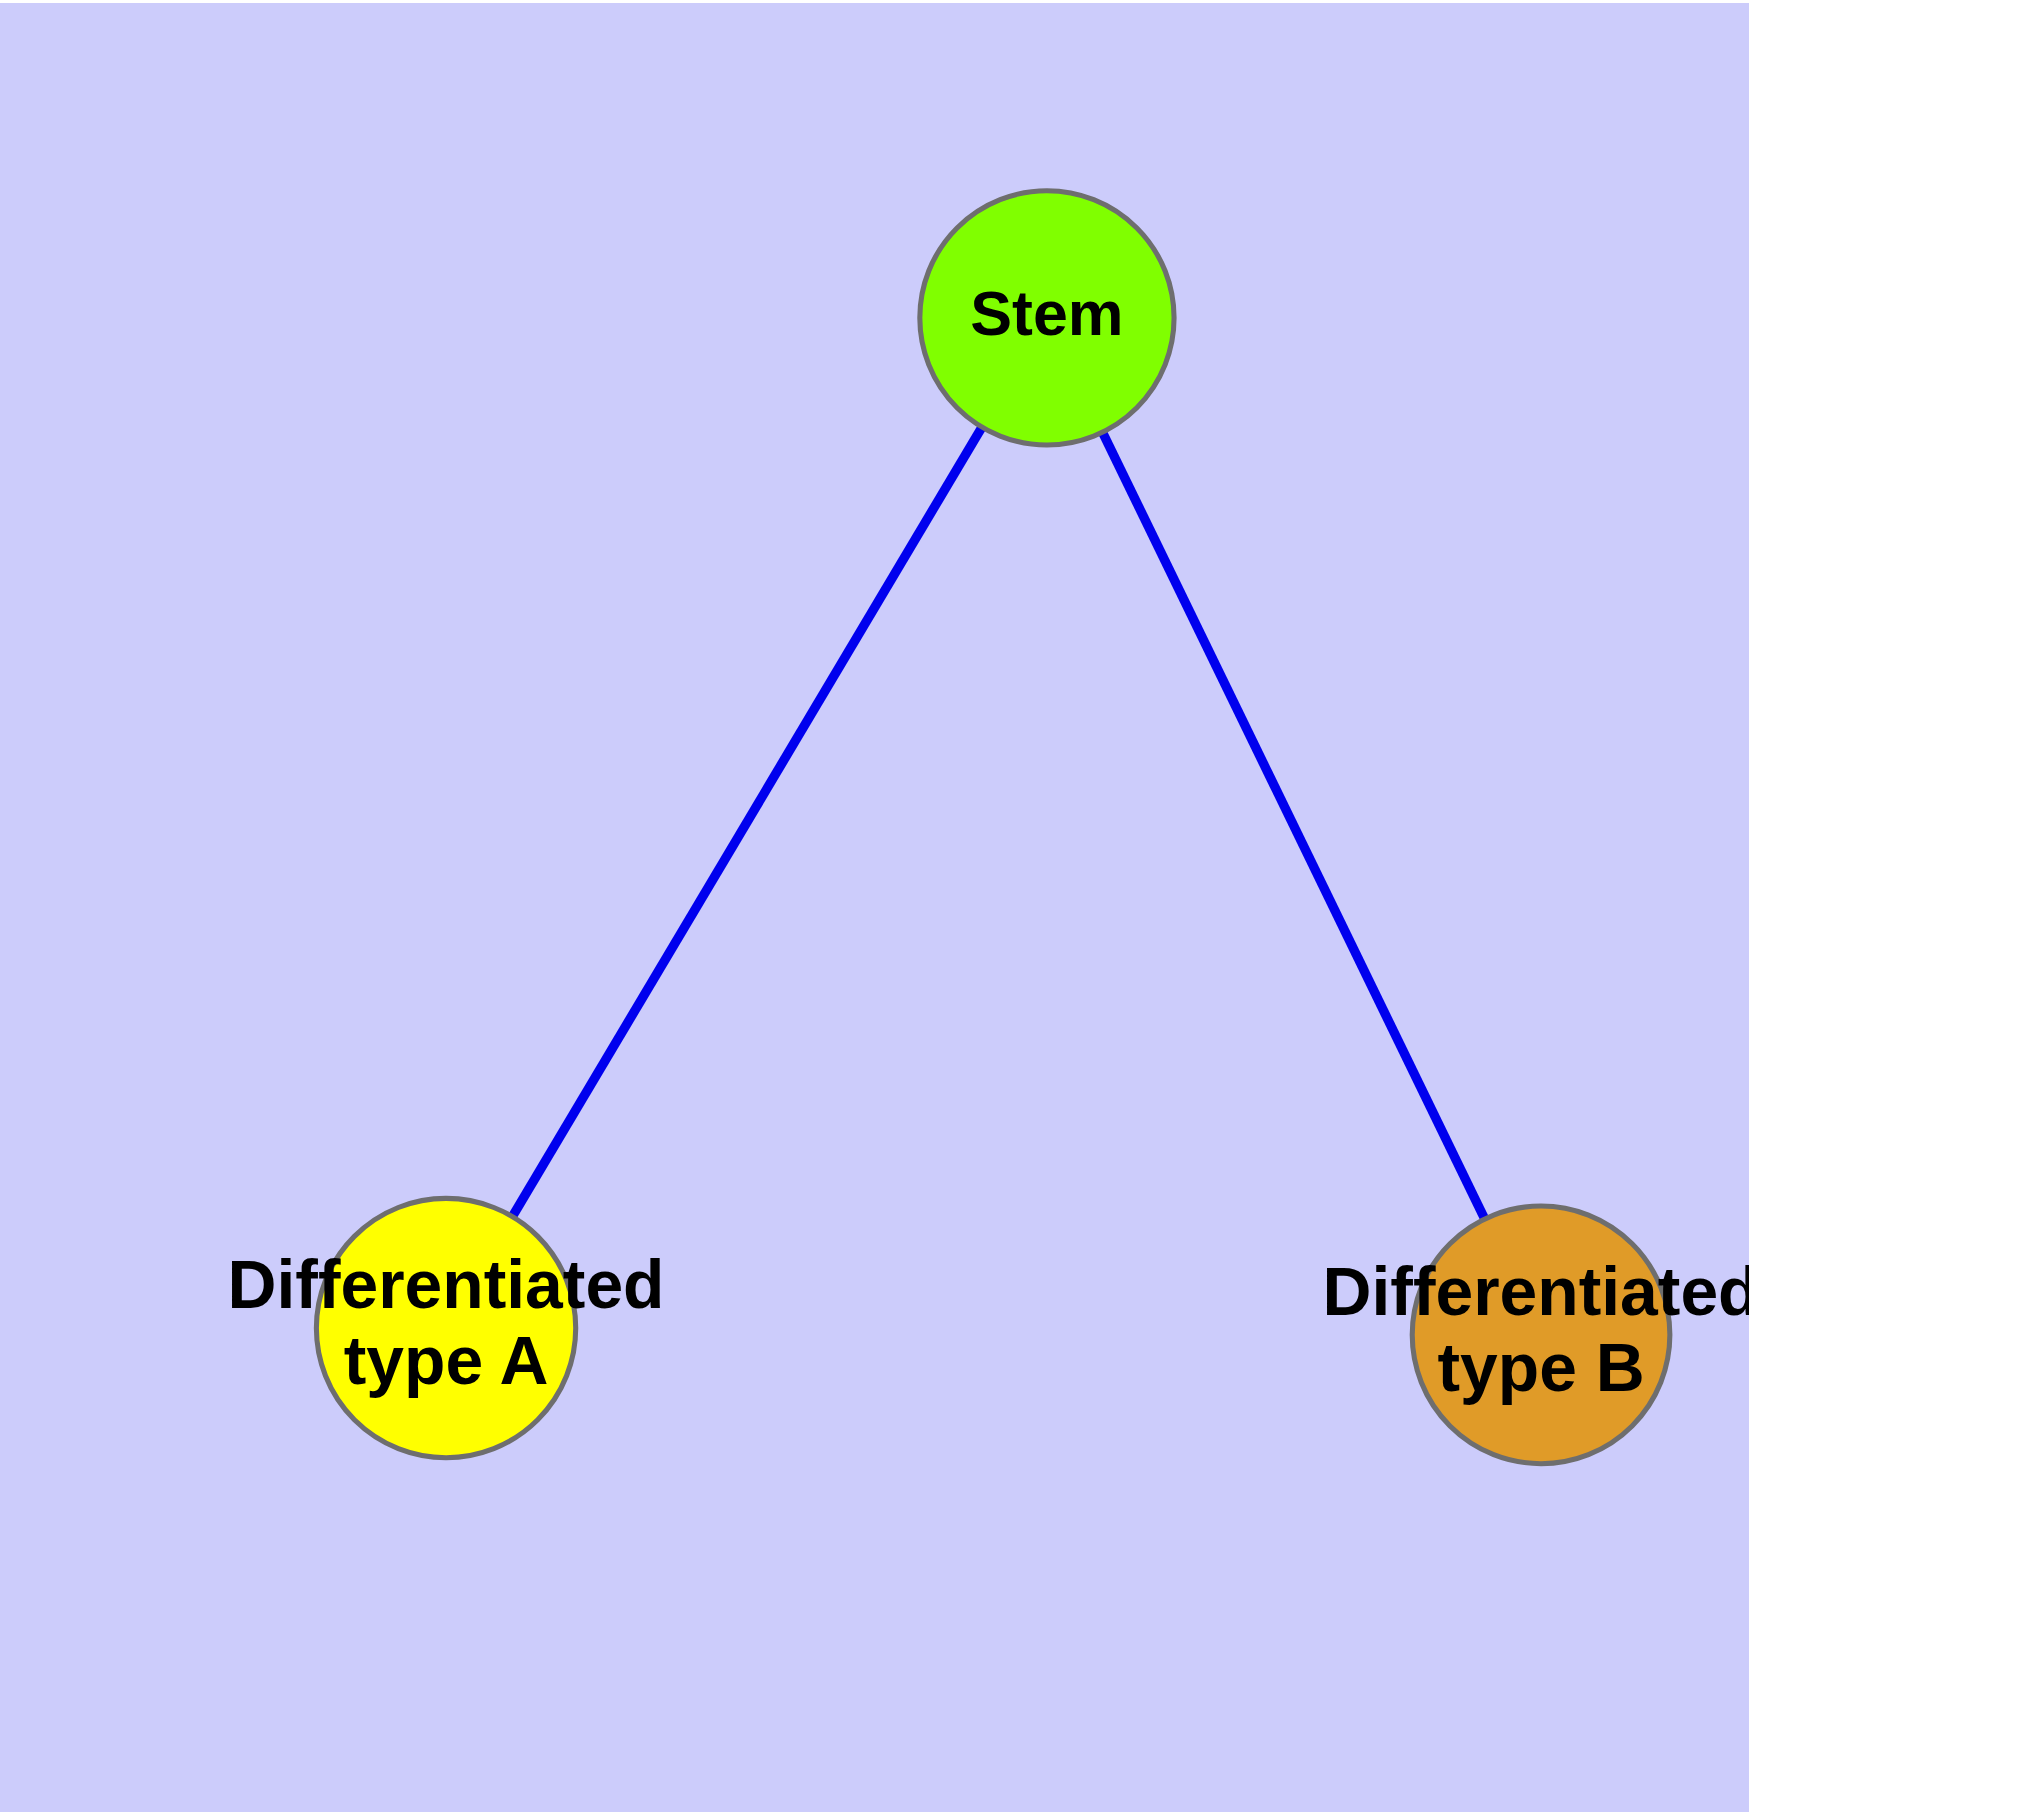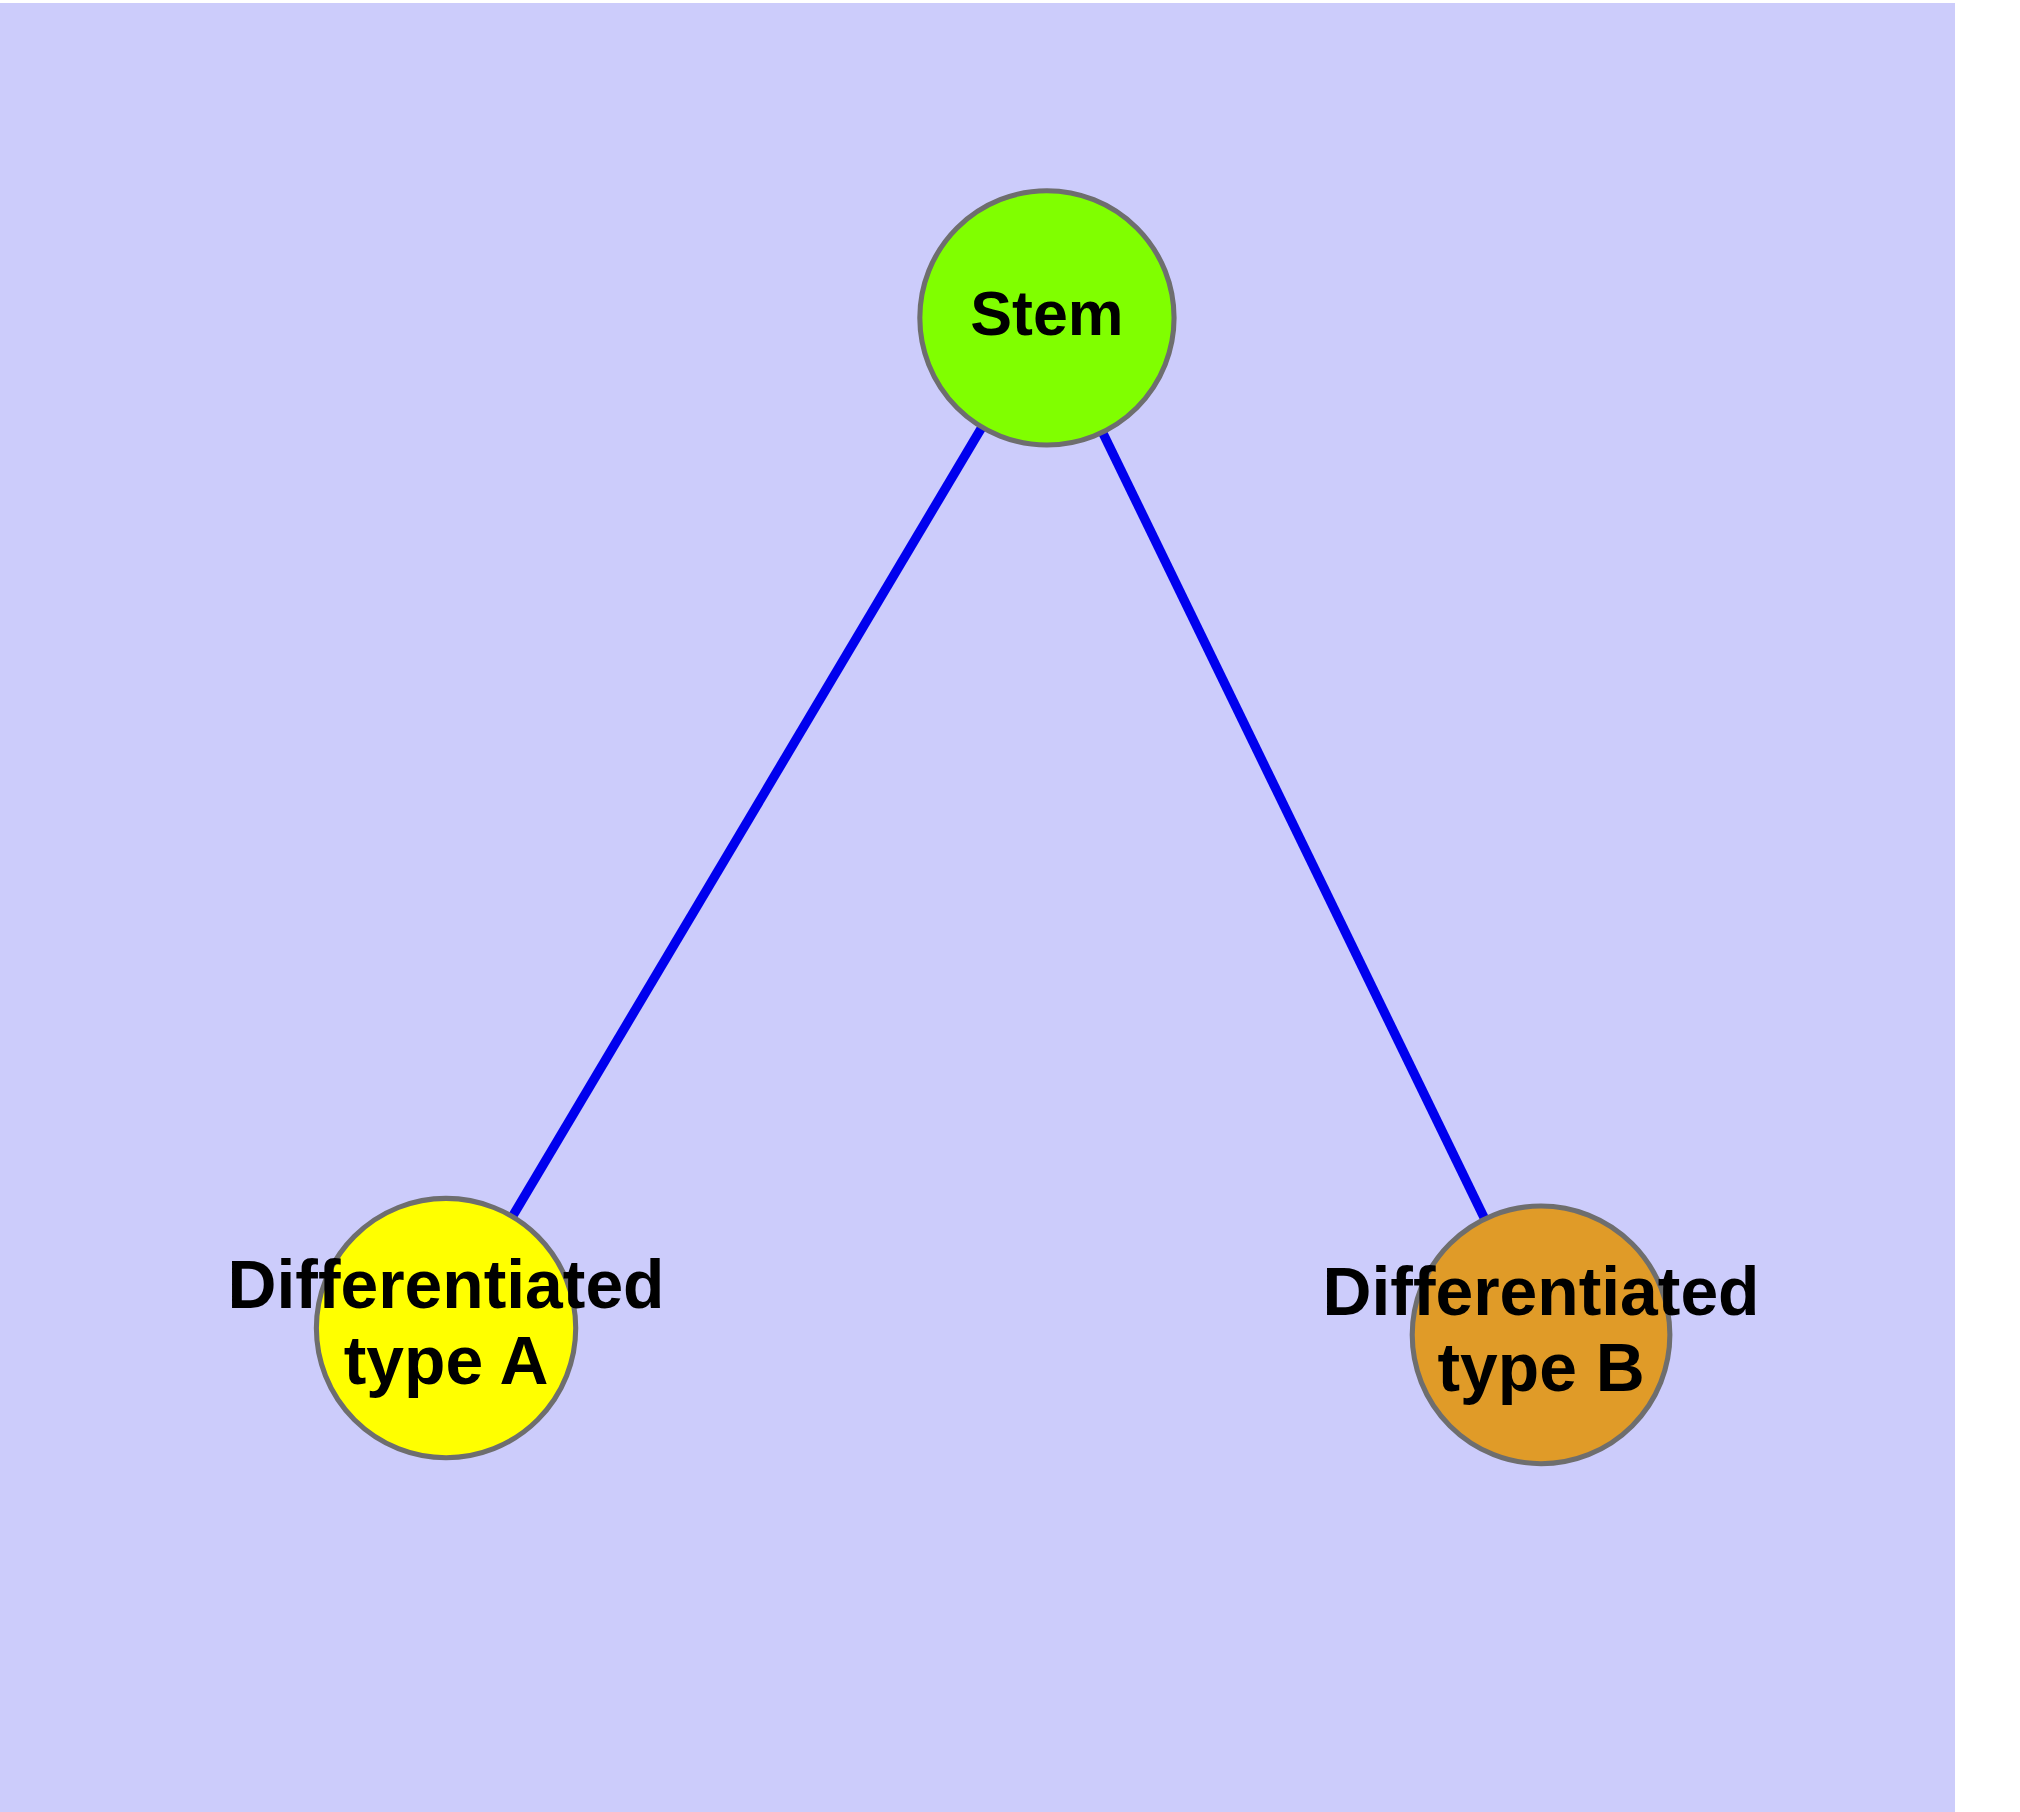"Stem" #canvas { width: 1955px -> 1749px }
